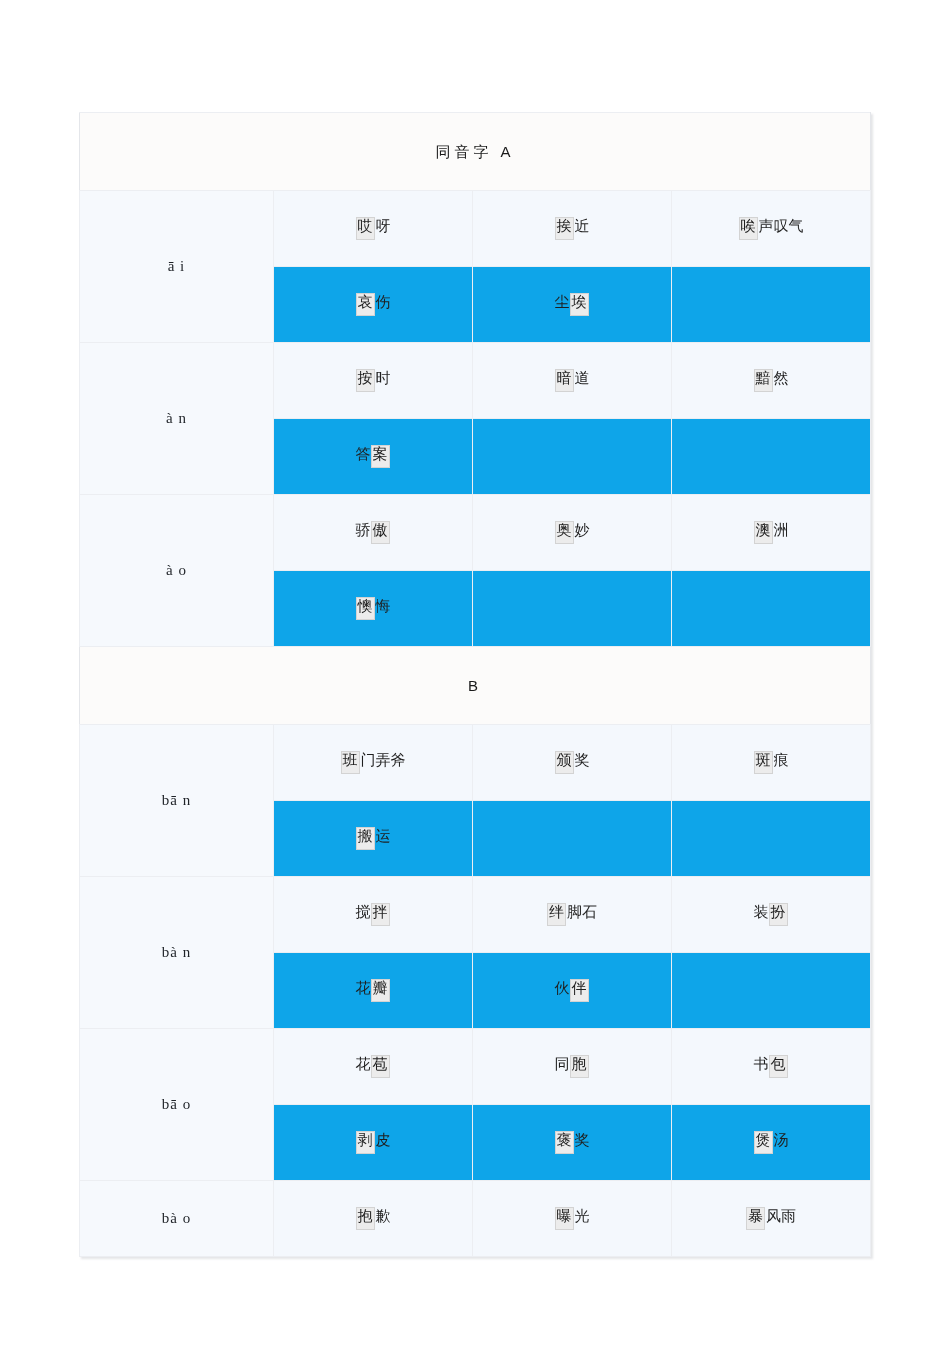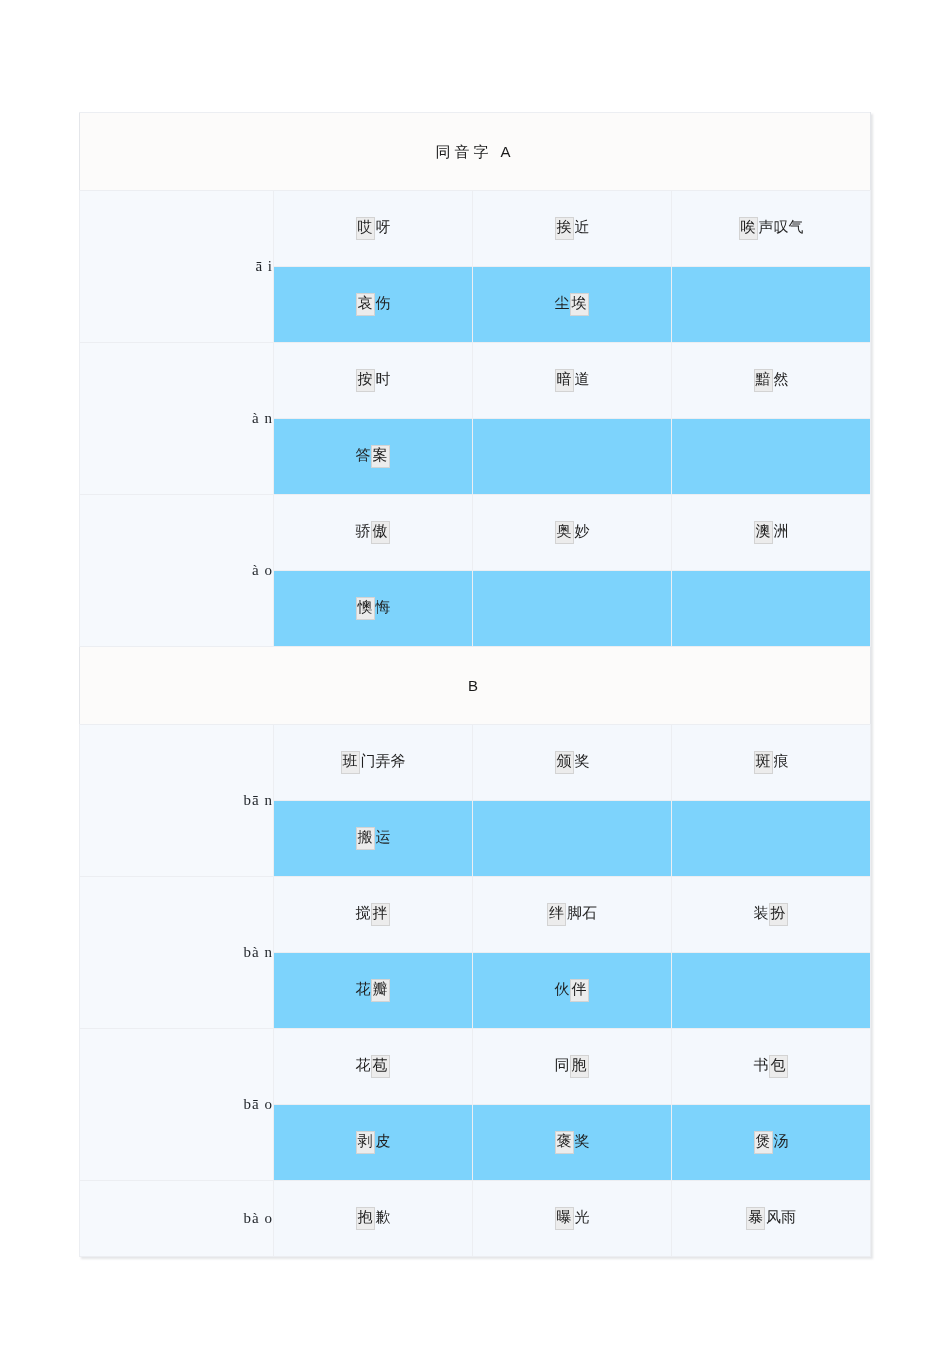"哎 呀" td.word-cell { font-family: Liberation Serif, serif -> Liberation Mono, monospace }
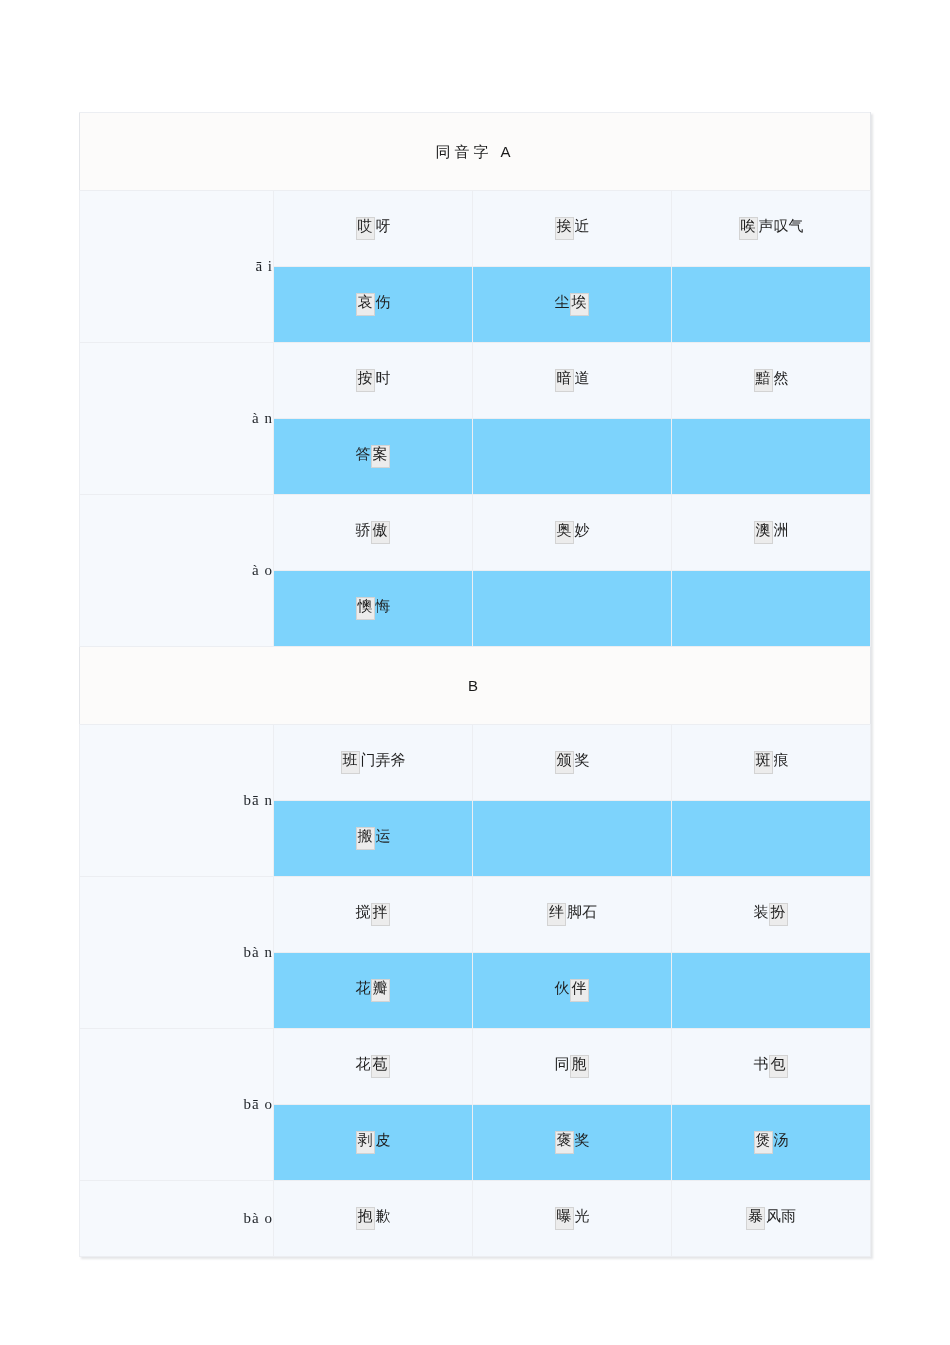"ā i" tr.band-a > td.pinyin-cell, tr.band-b > td.pinyin-cell { text-align: right -> none }
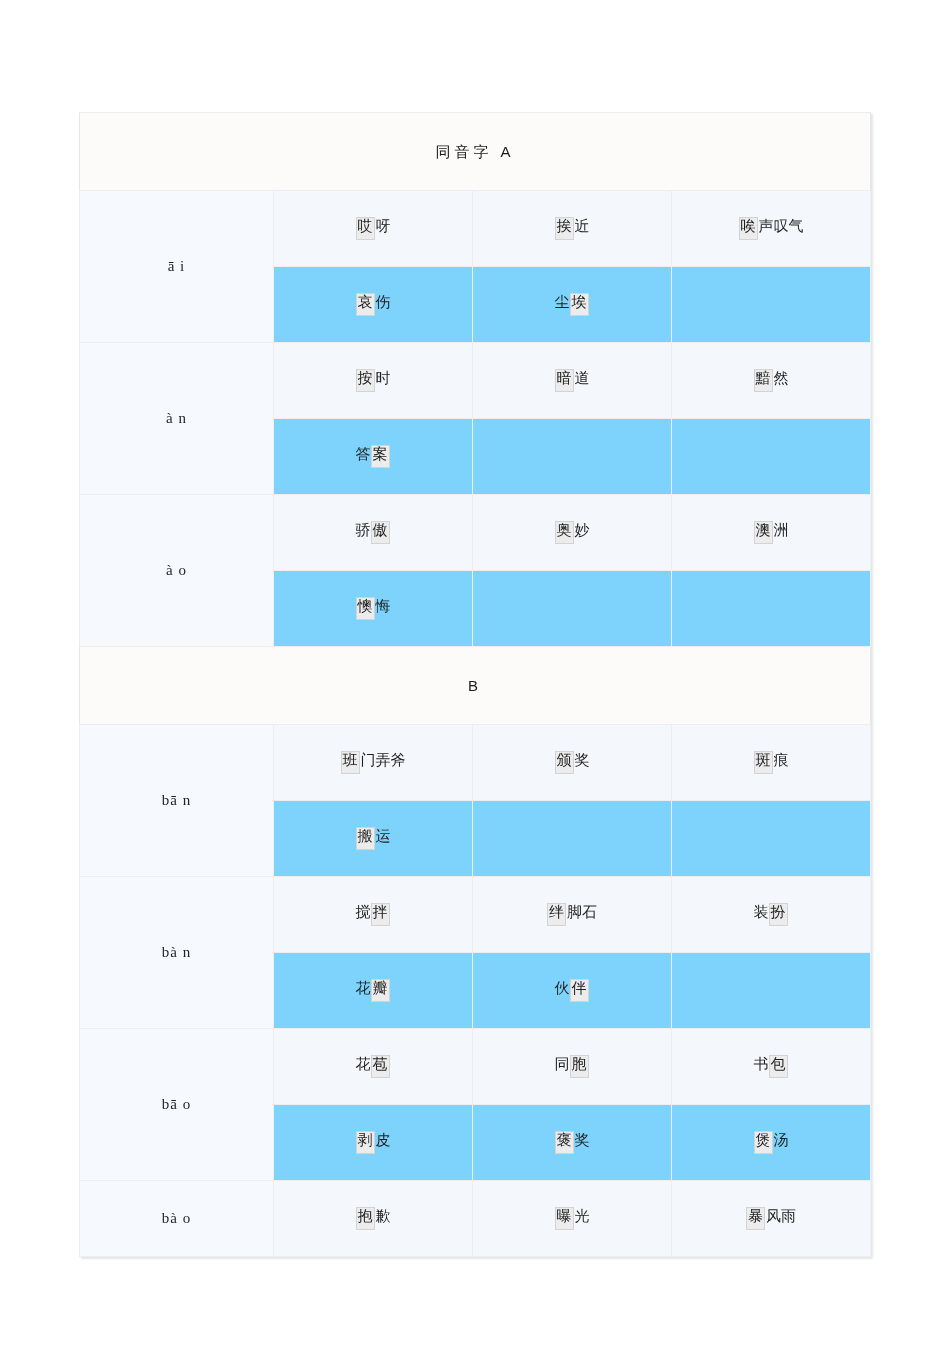"哀 伤" tr.band-b > td { background: #7dd3fc -> #0ea5e9 }
